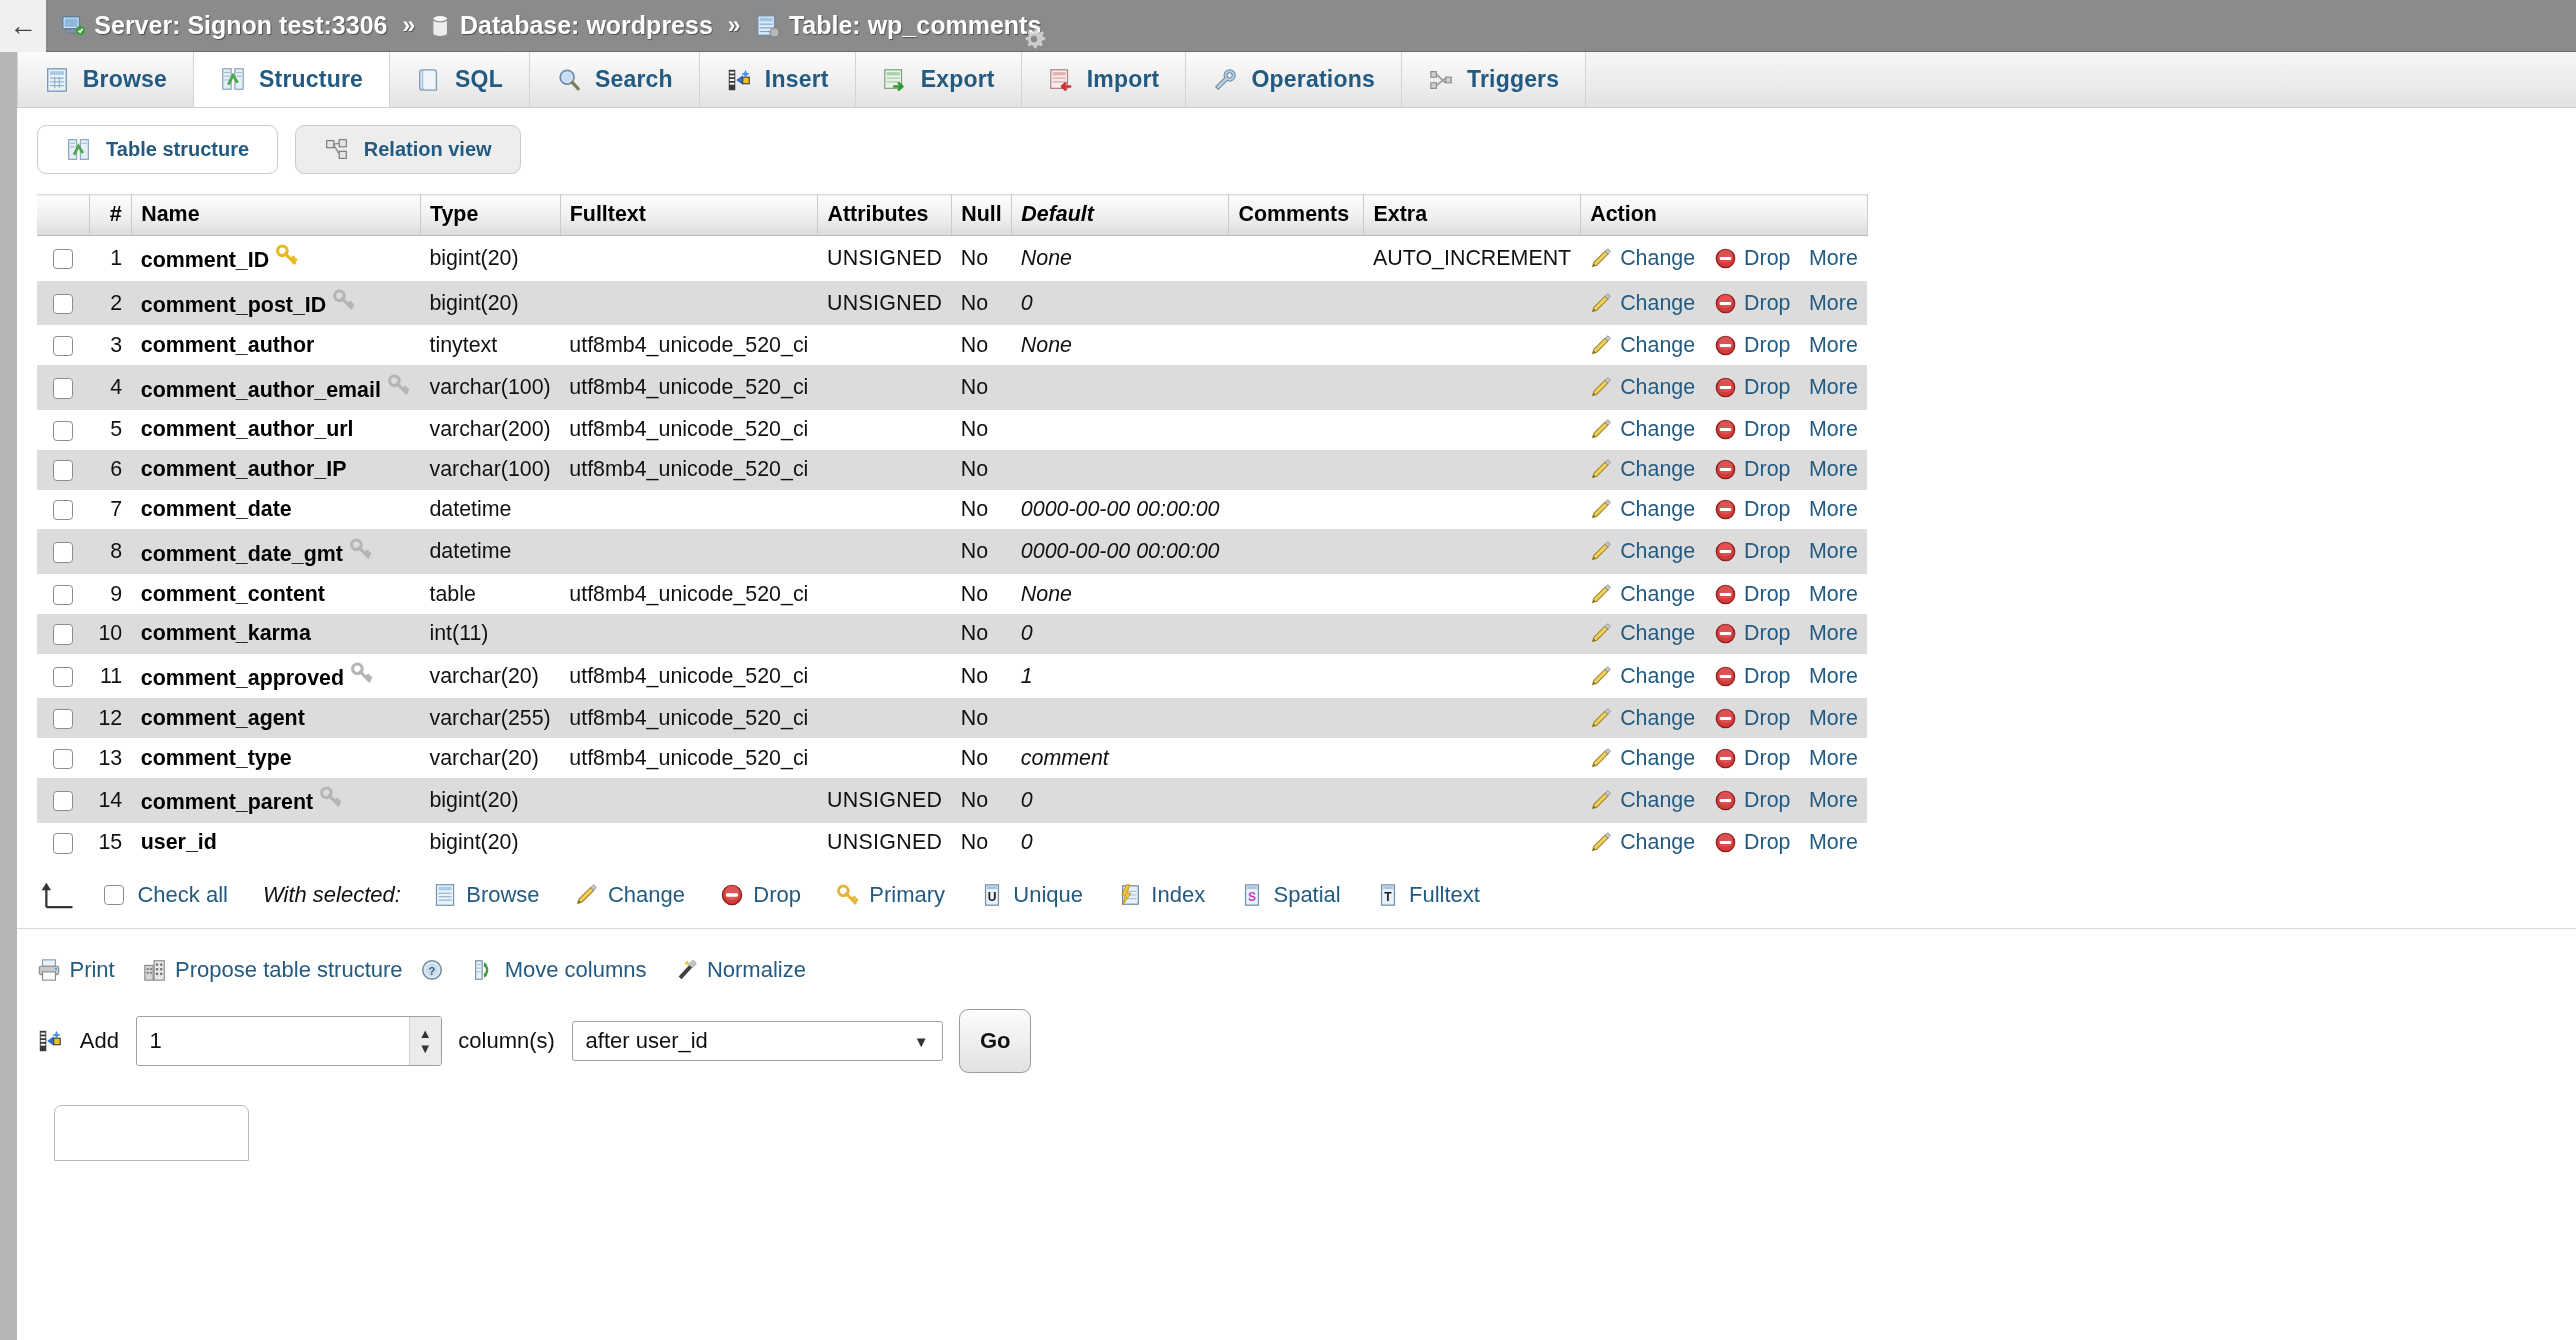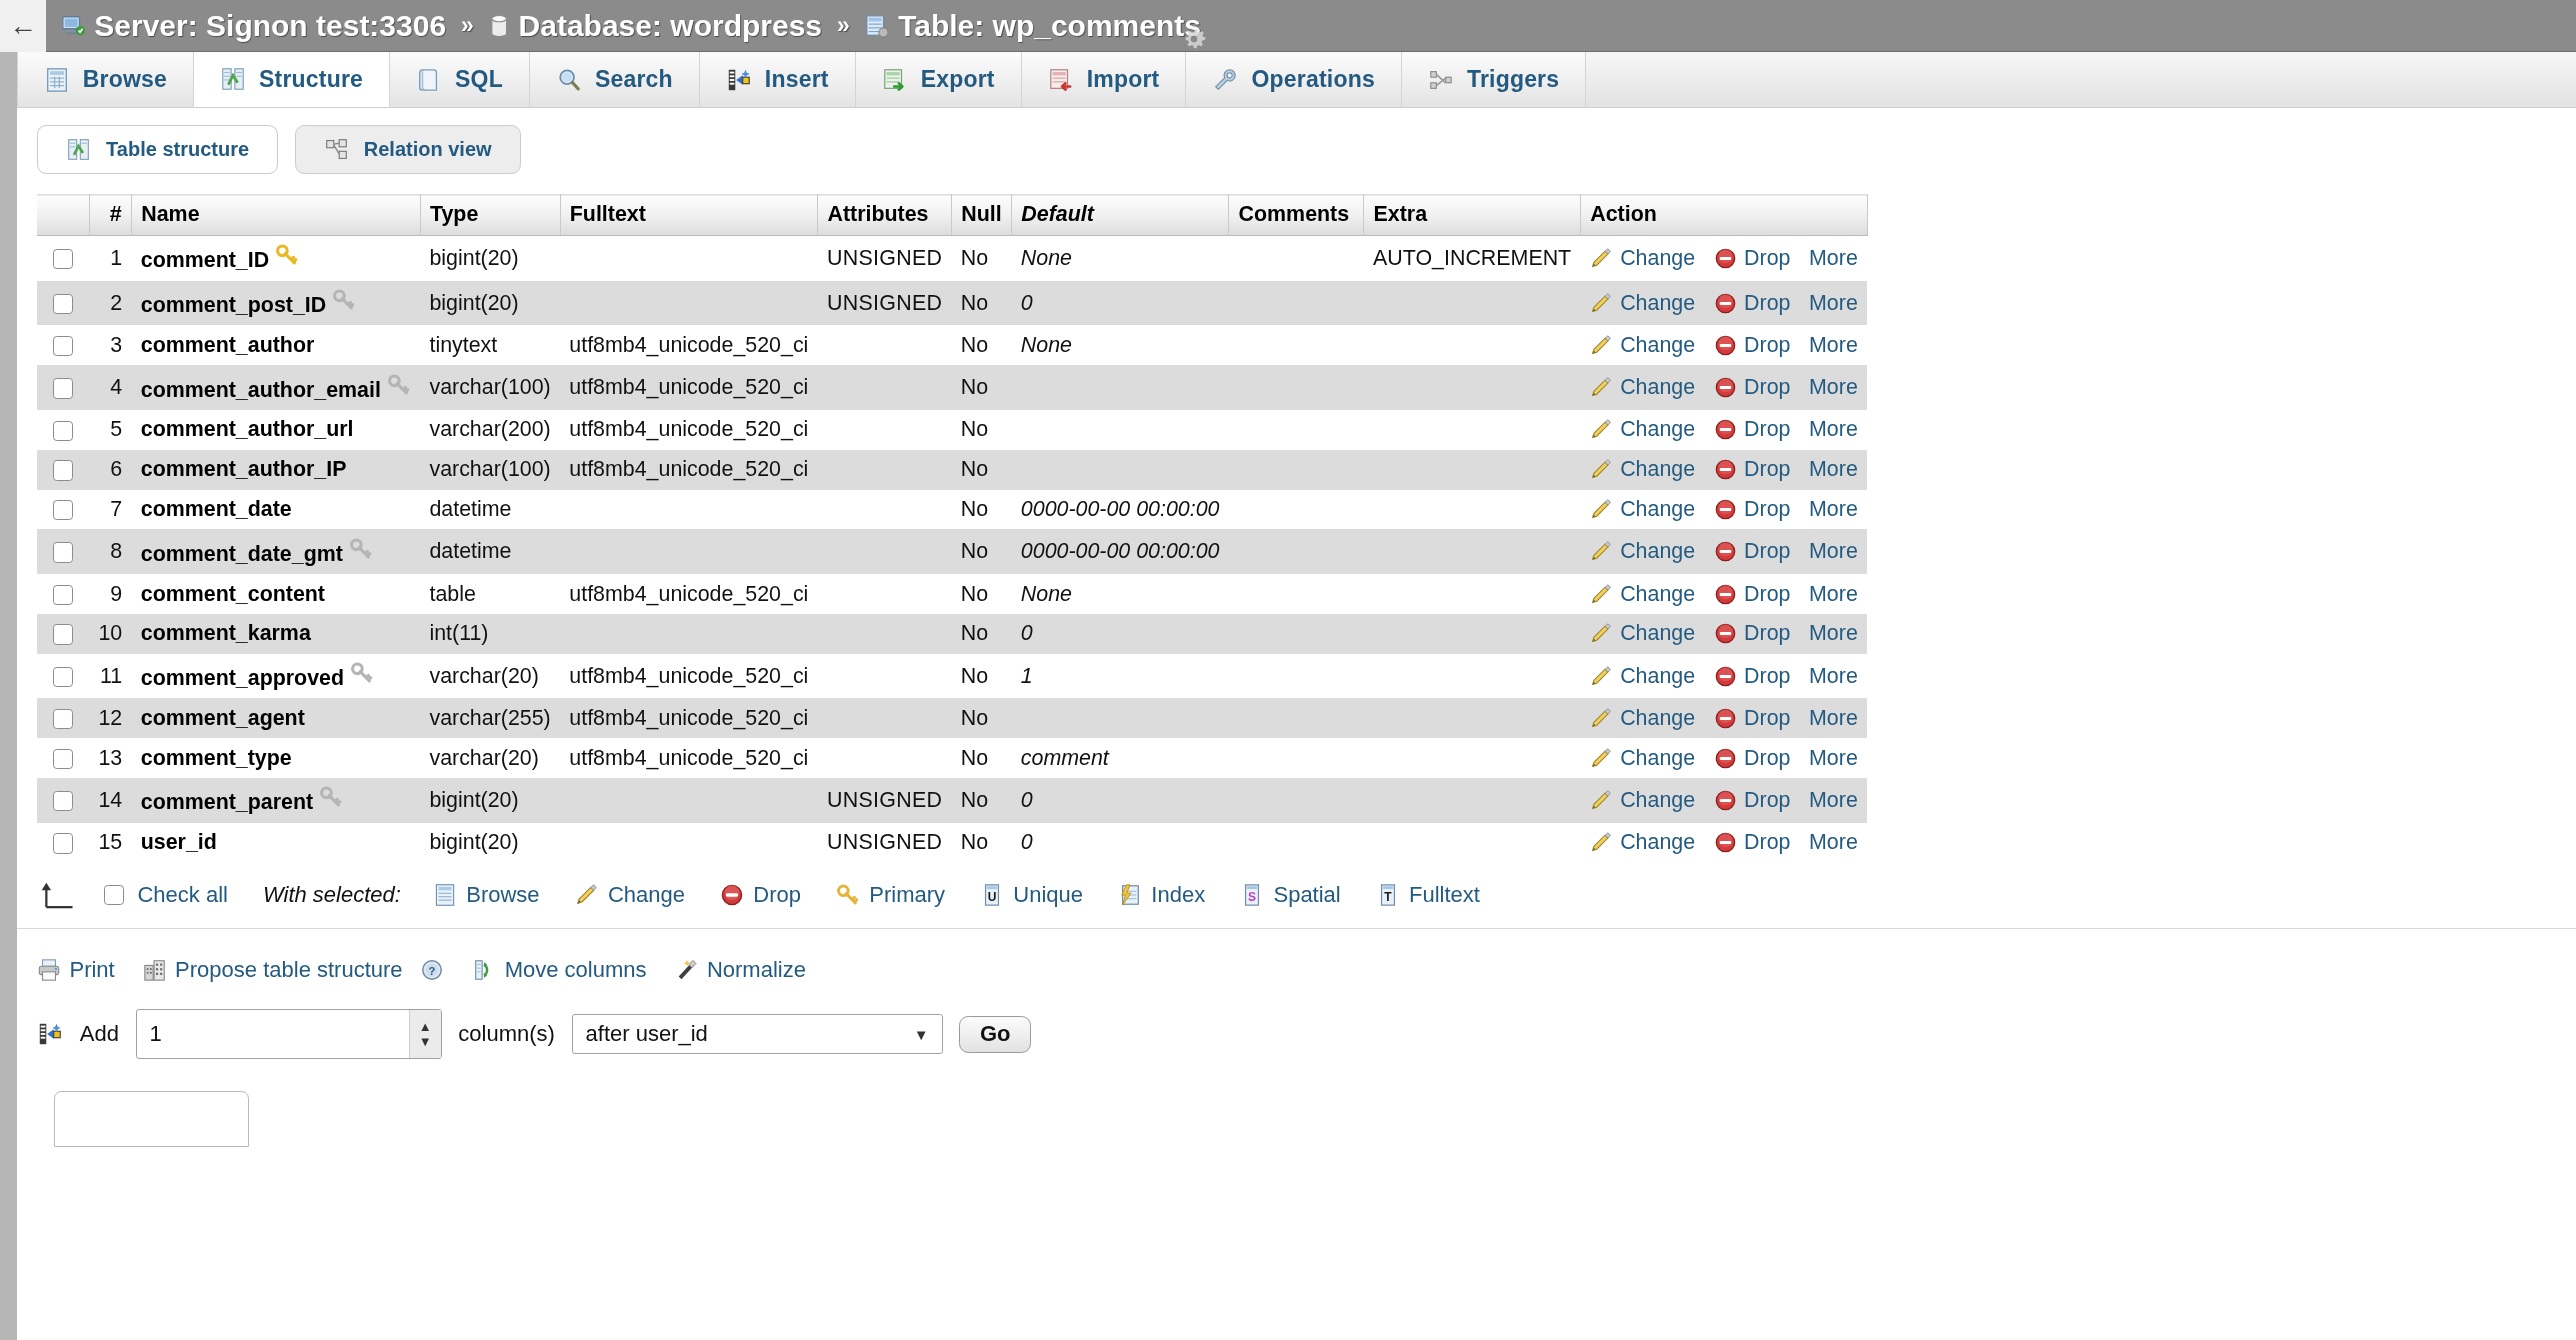"Server: Signon test:3306" .crumb-text { font-size: 30px -> 25px }
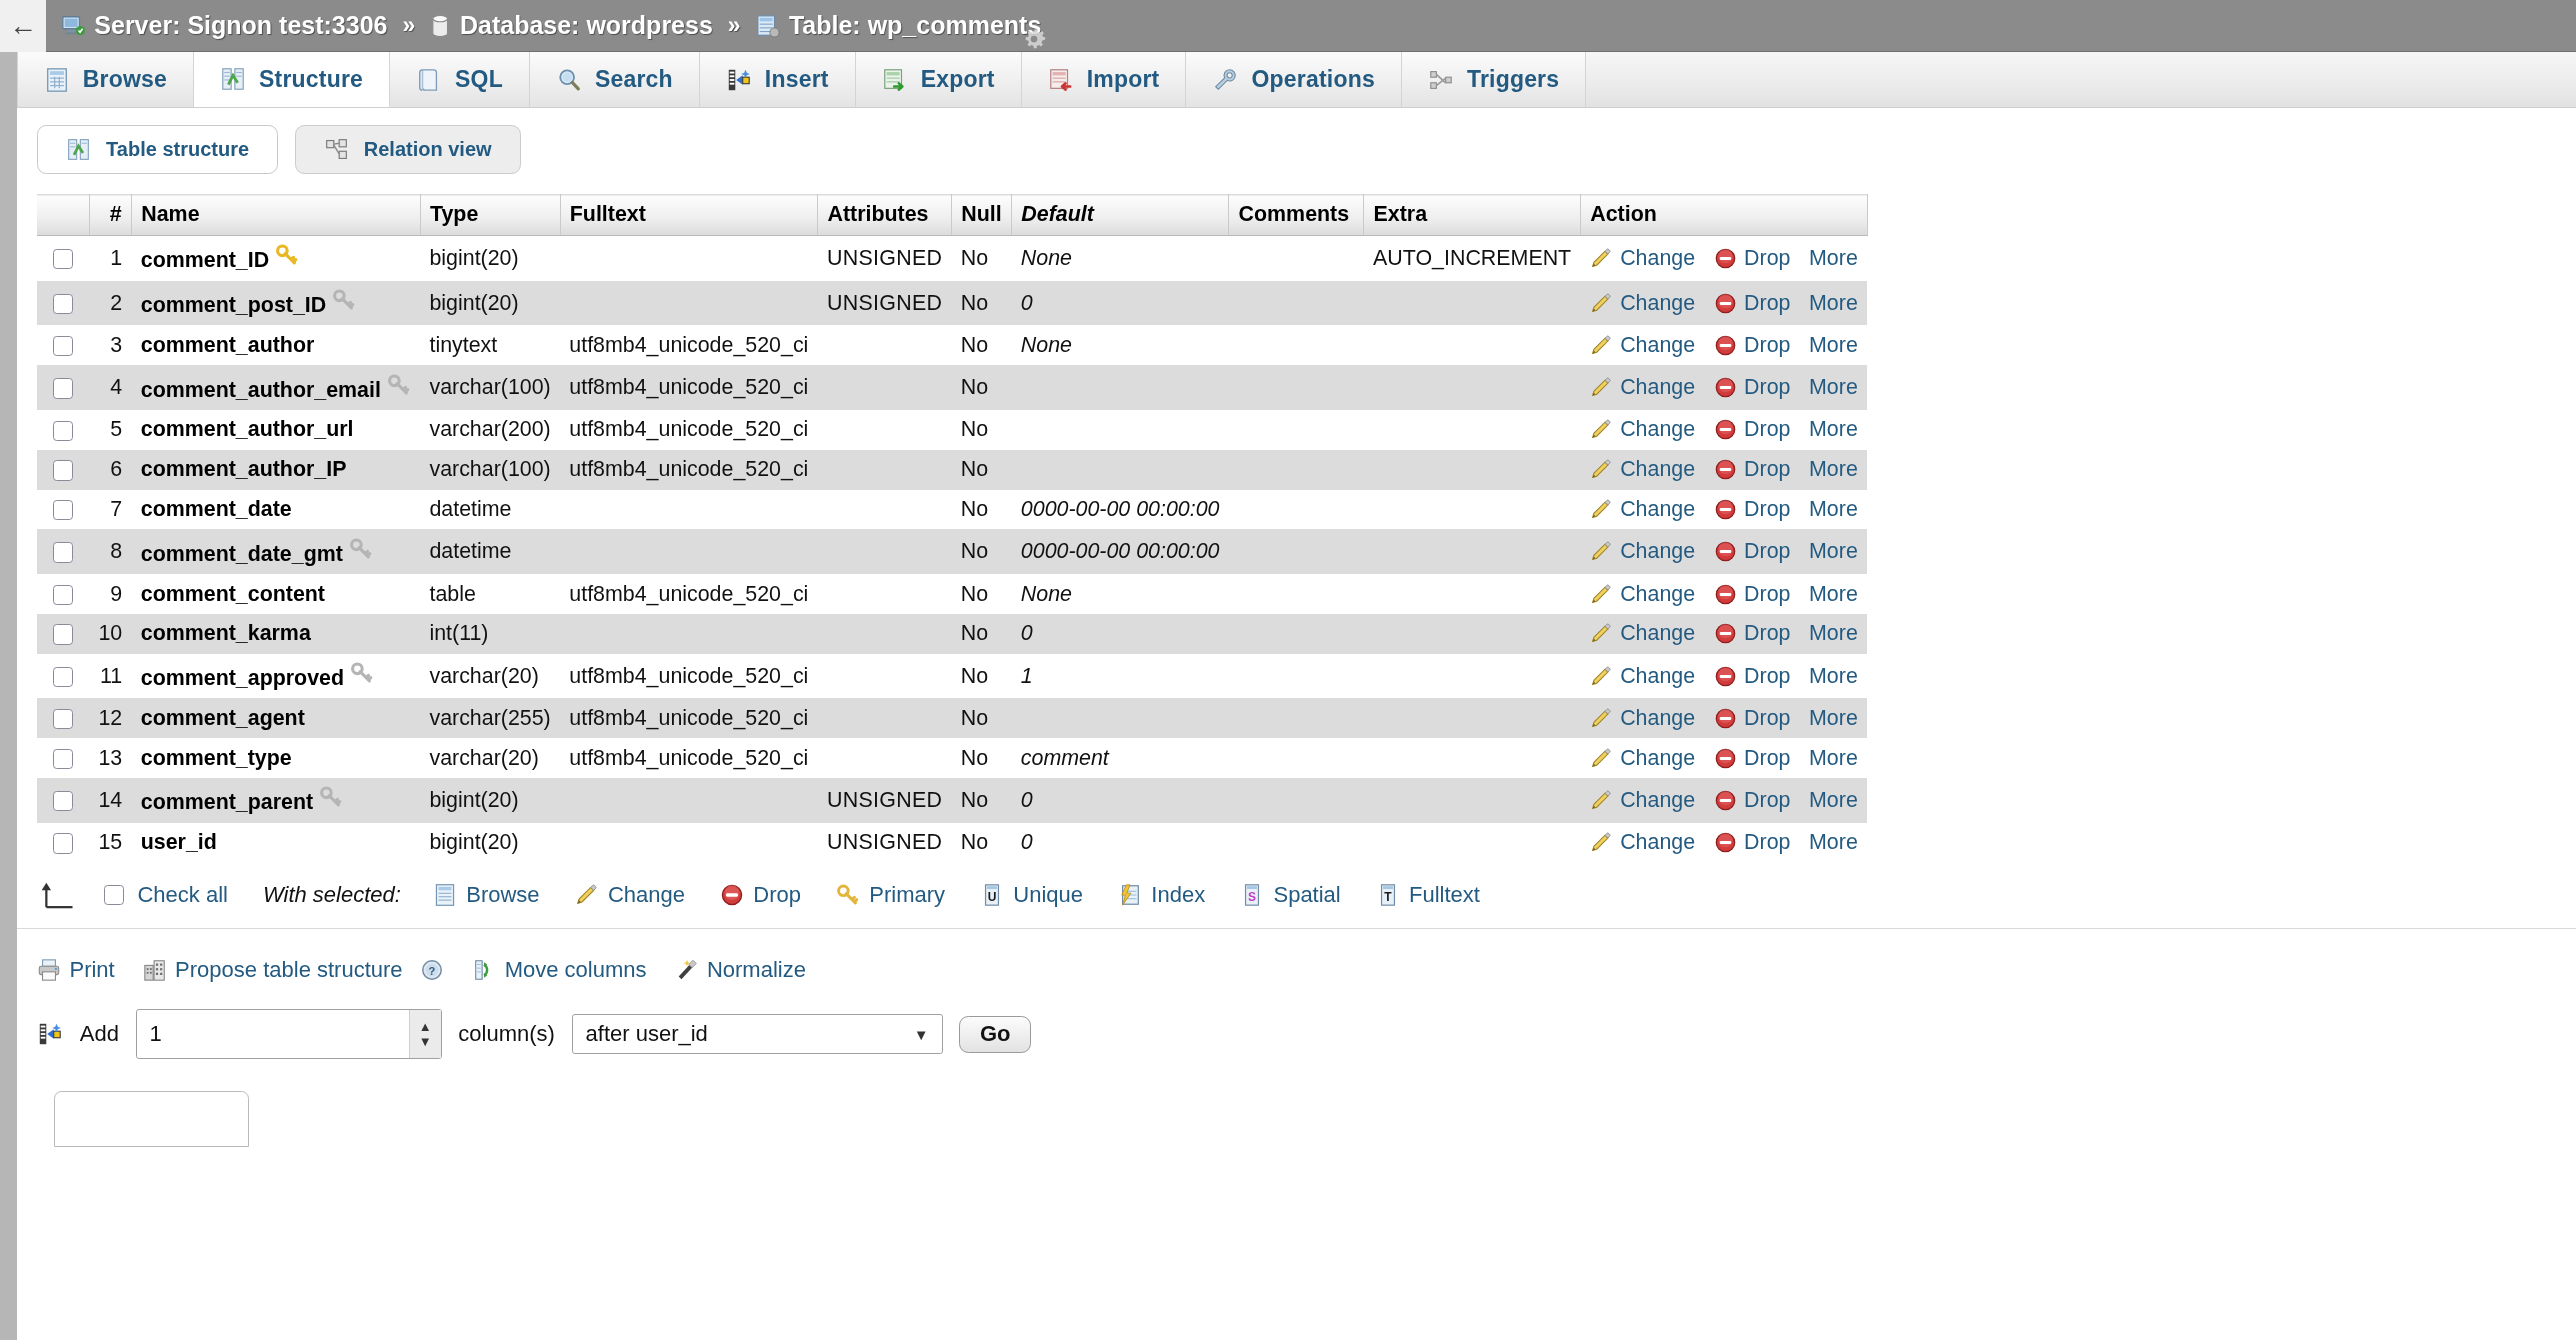"Go" .go-btn { height: 37px -> 64px }
